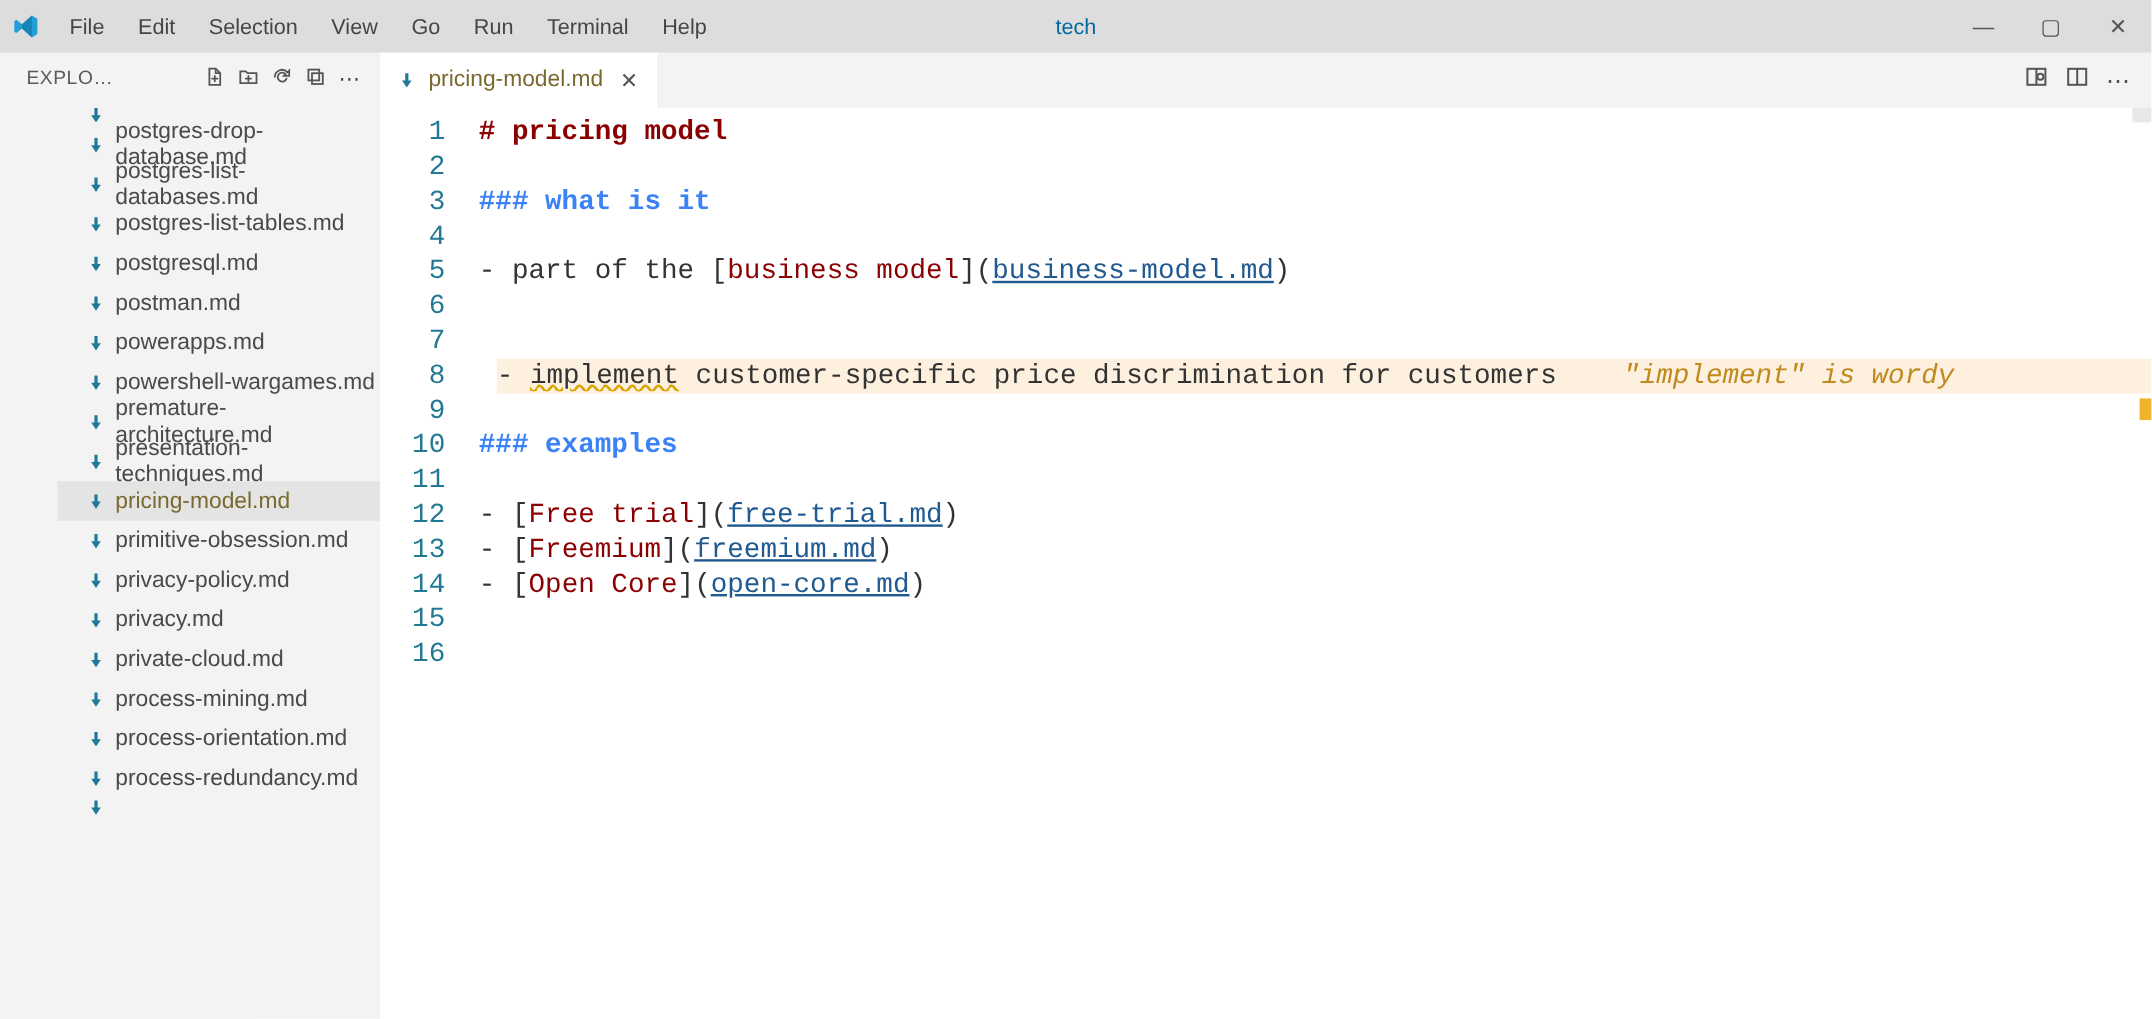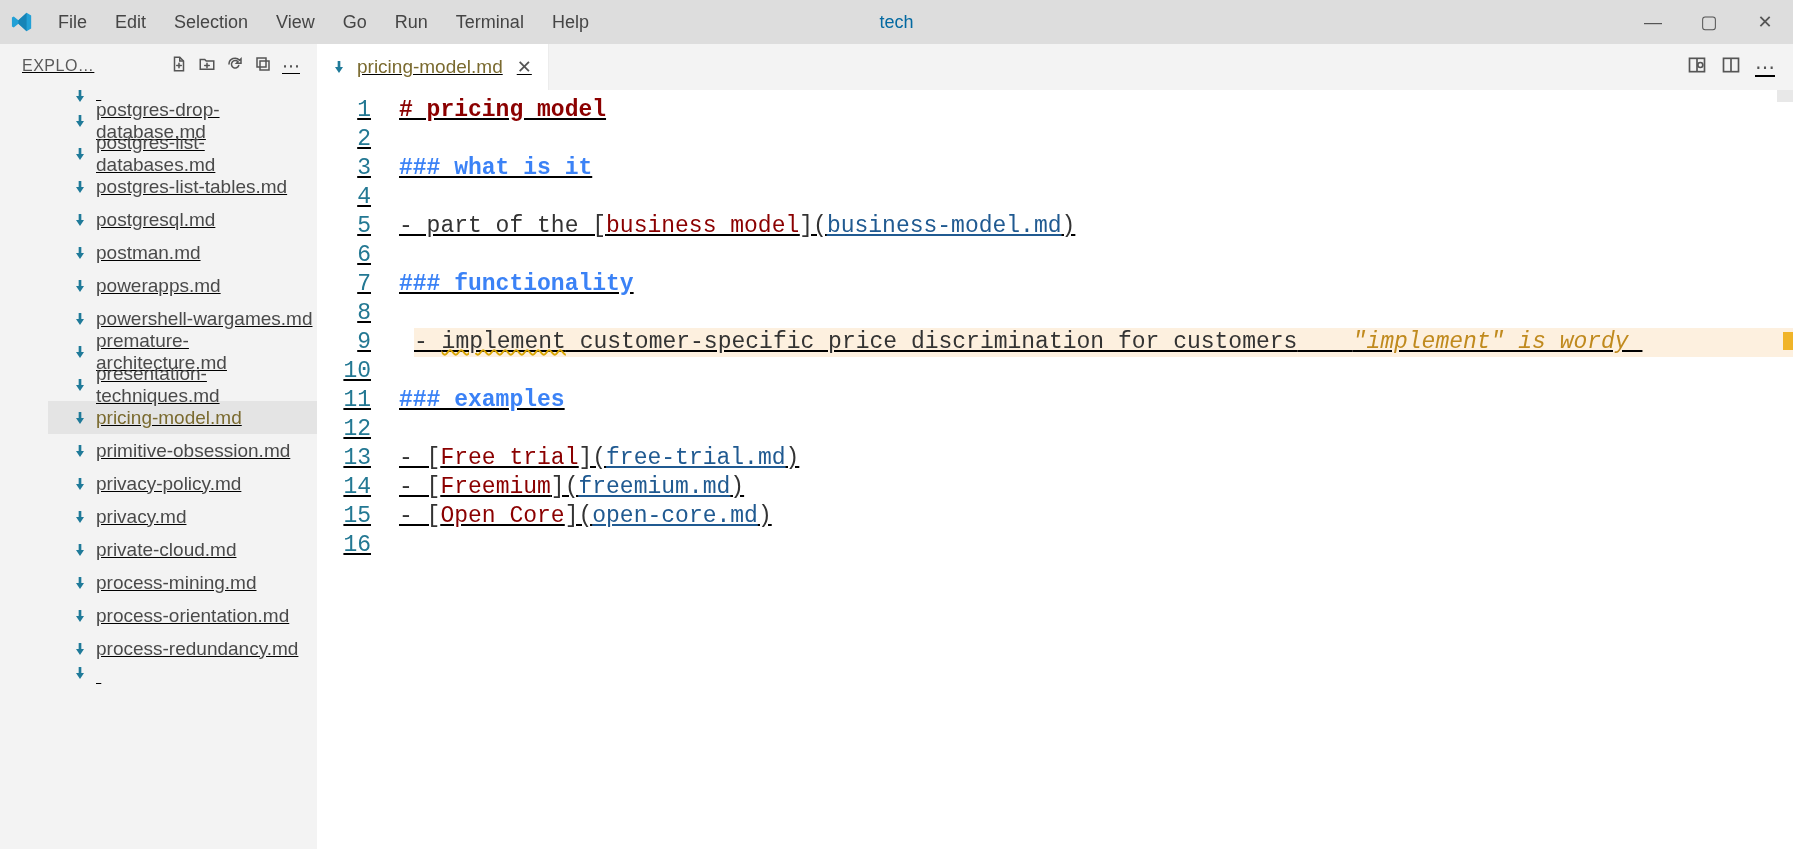"EXPLO…" .body-panes { text-decoration: underline -> none }
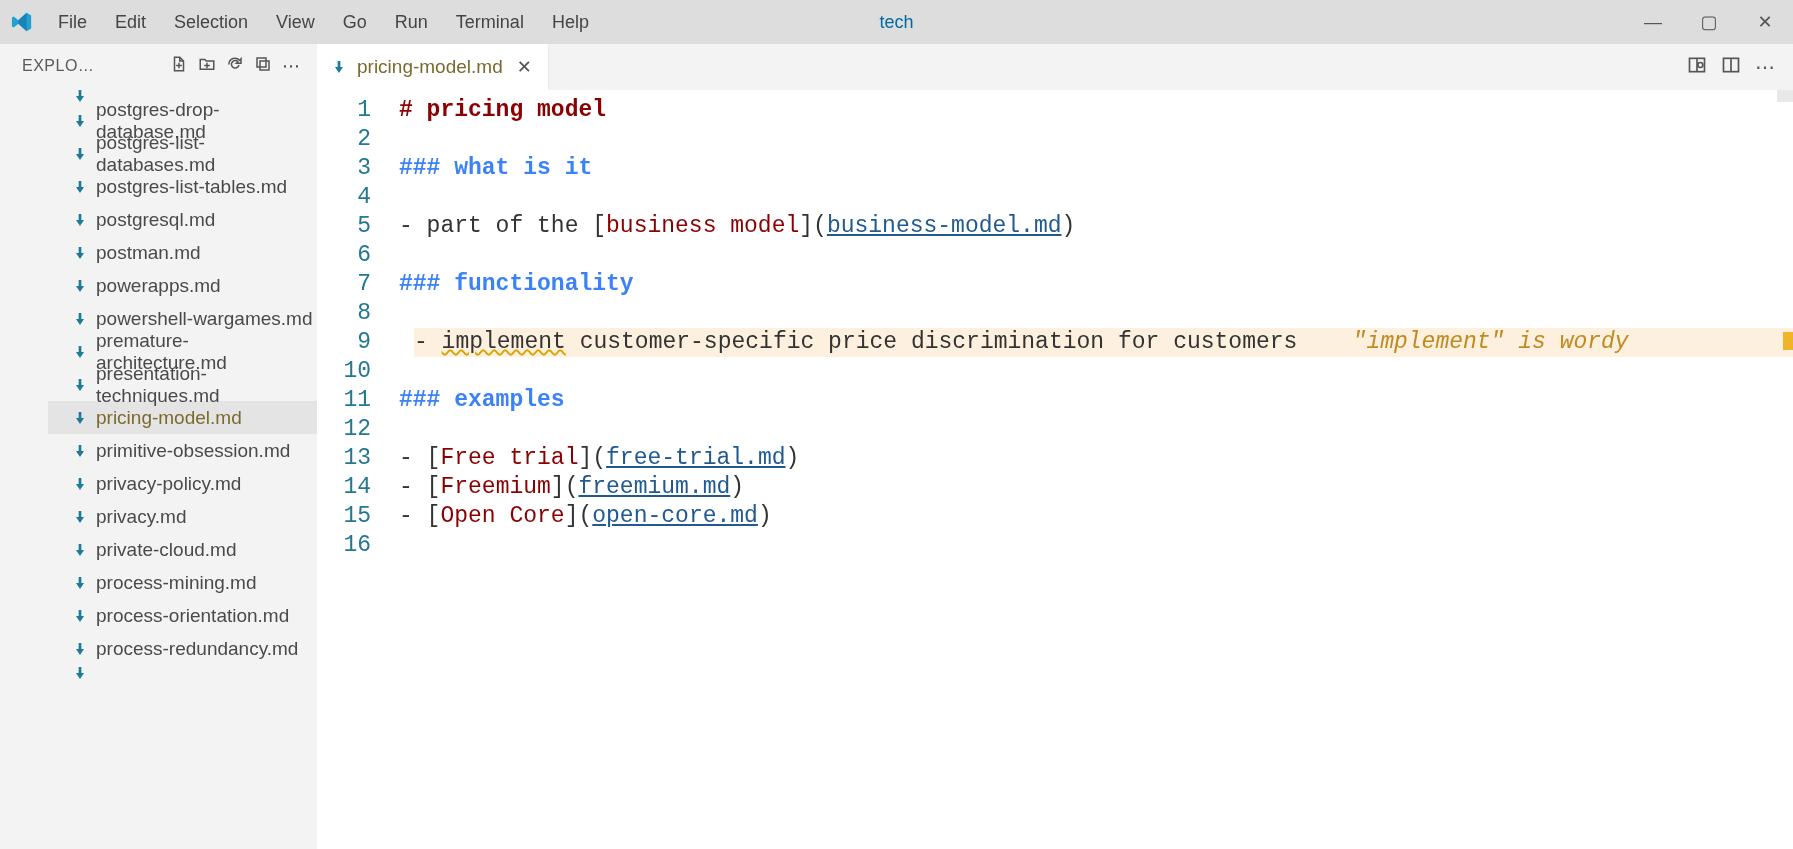"### functionality" div.code-line { html: <div><span>### functionality</span></div> -> none }
